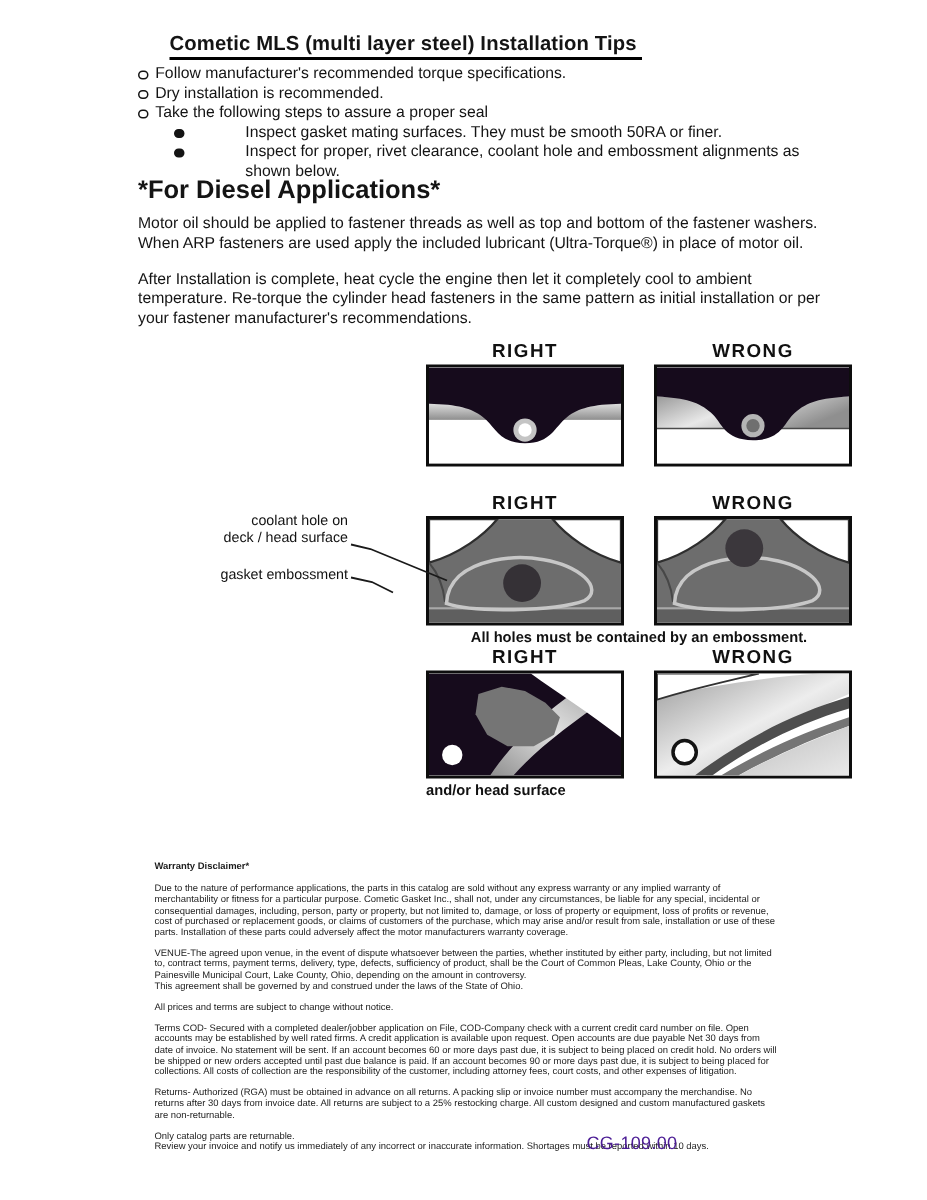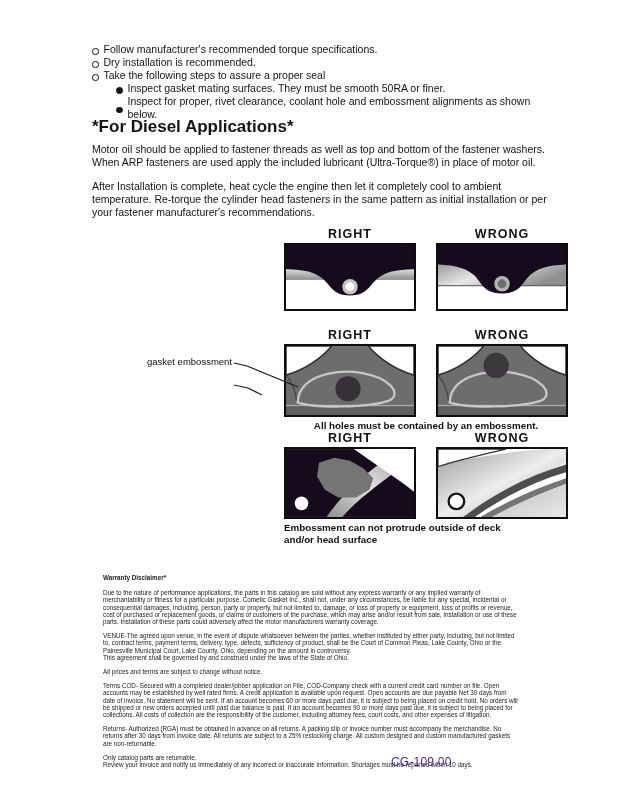"Cometic MLS (multi layer steel)" div.doc-title { html: none -> <div>Cometic MLS (multi layer steel) Installation Tips</div> }
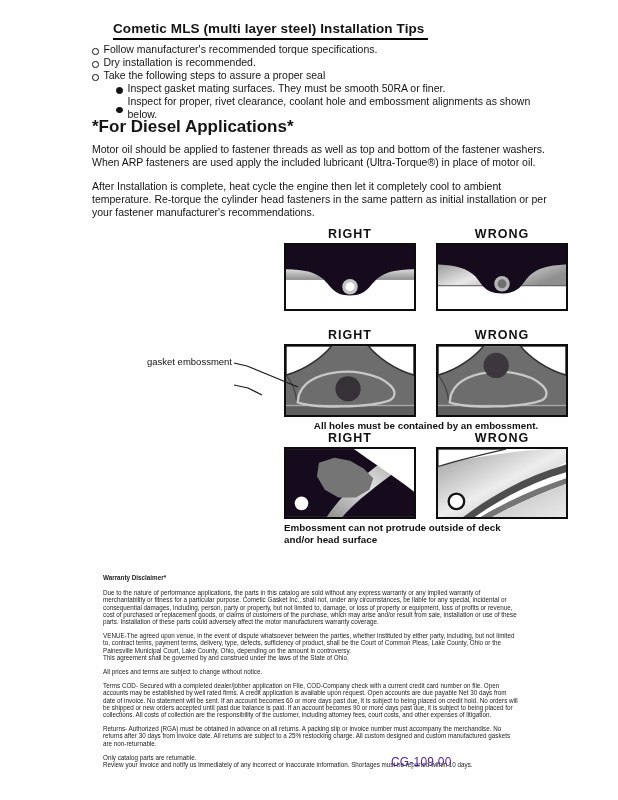"Follow manufacturer's recommended torque" .tip-row { align-items: center -> flex-start }
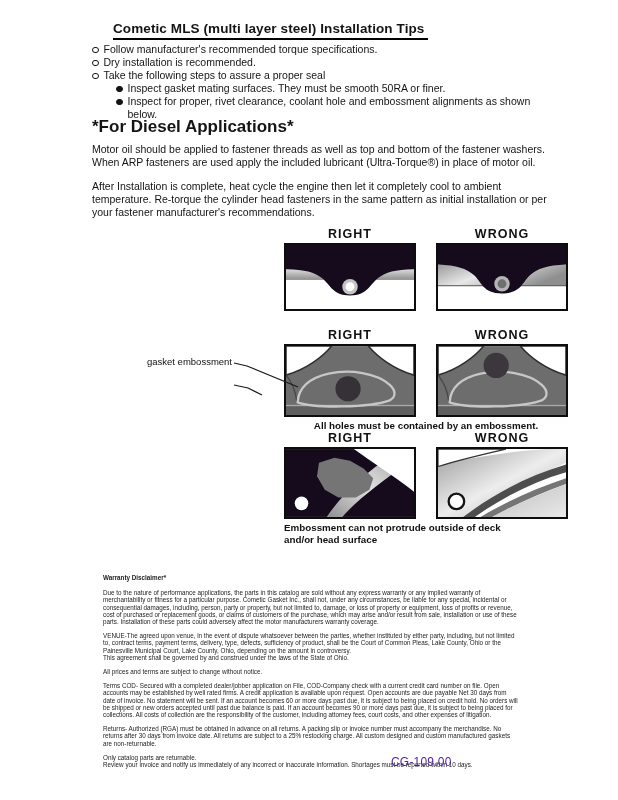"Inspect gasket mating surfaces. They" .tip-sub { gap: none -> 36px }
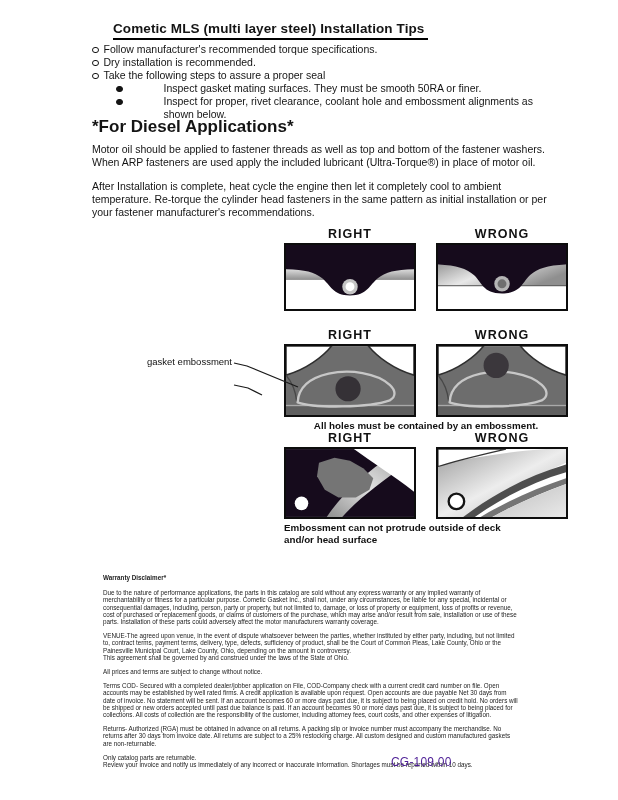"coolant hole on" div { html: none -> <div> <div>coolant hole on</div> <div>deck / head surface</div> </div> }
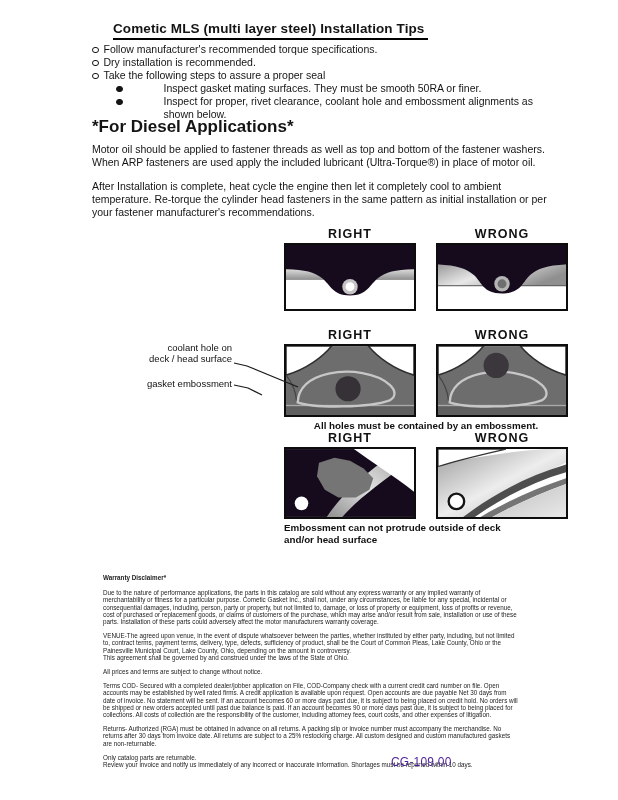"Embossment can not protrude outside" div { html: <div>Embossment can not protrude outside of deck</div> -> none }
